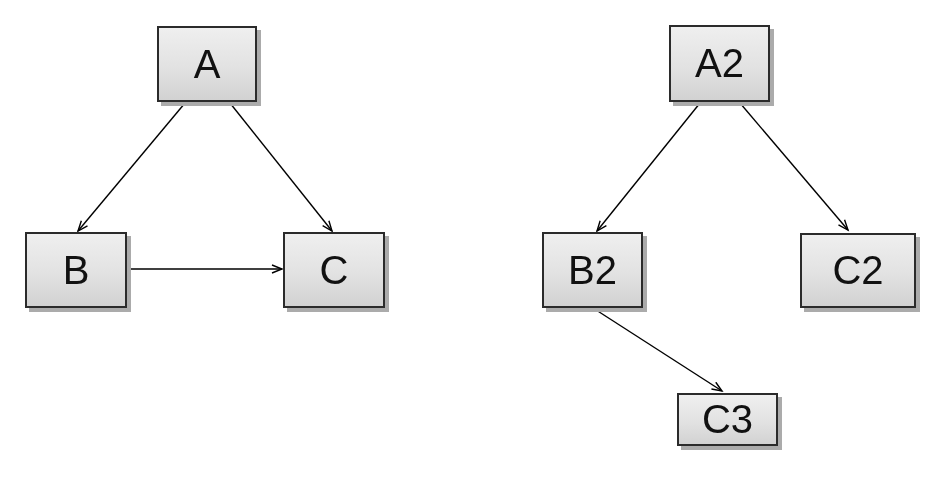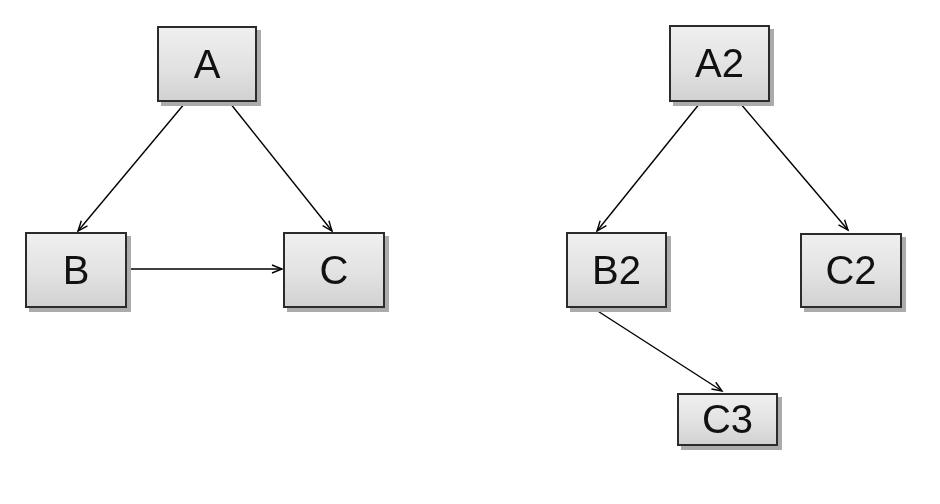"B2" div.node { left: 566px -> 542px }
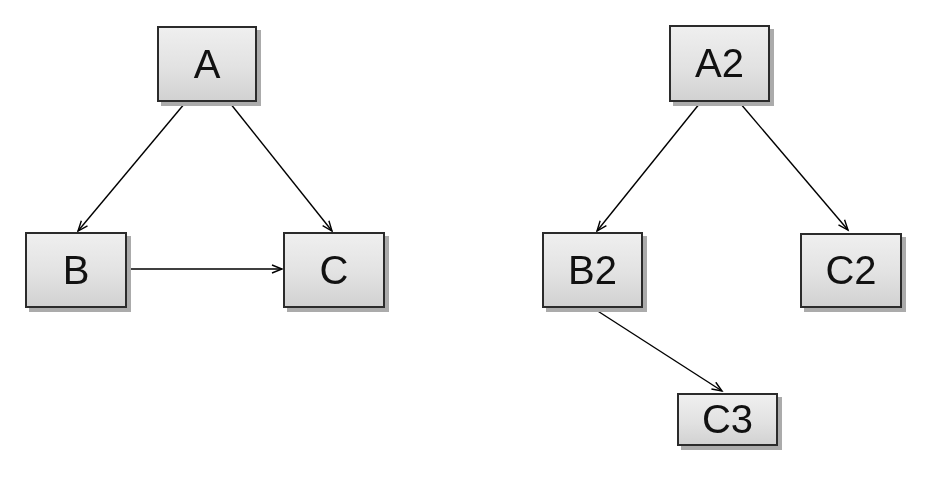"C2" div.node { width: 102px -> 116px }
